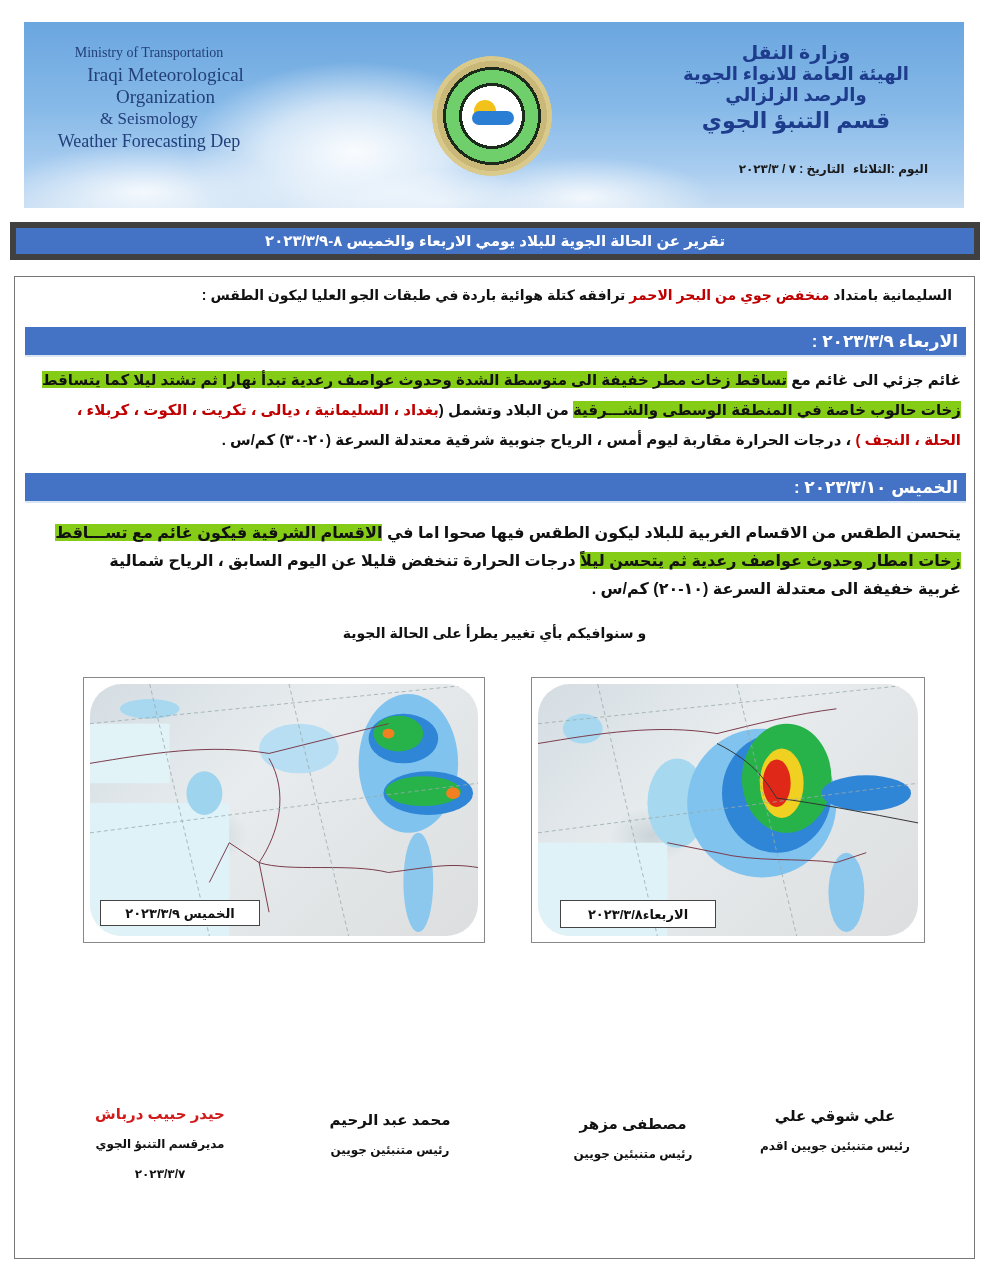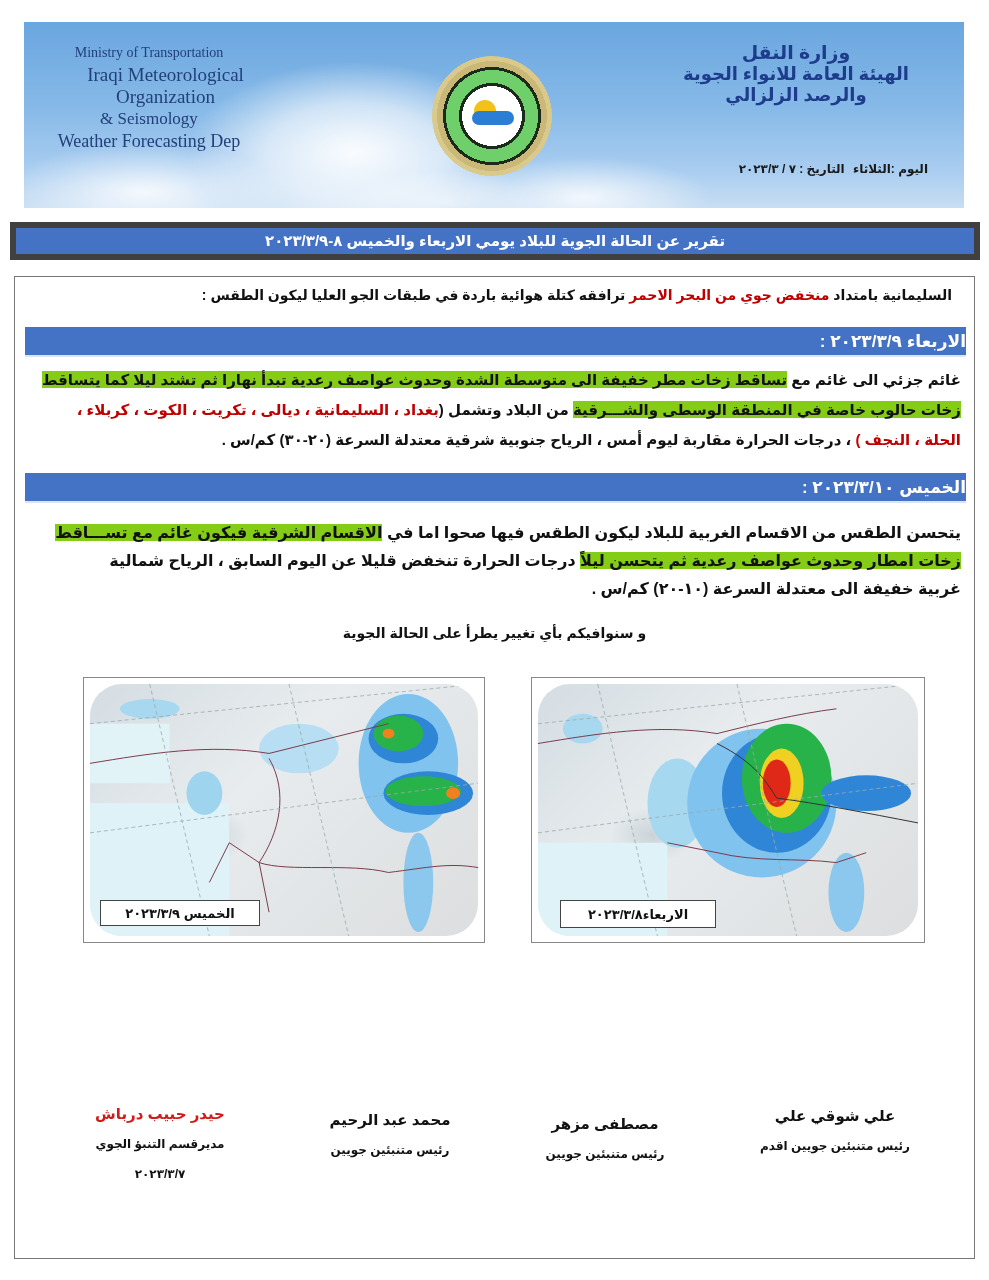"قسم التنبؤ الجوي" div.a4 { html: none -> <div>قسم التنبؤ الجوي</div> }
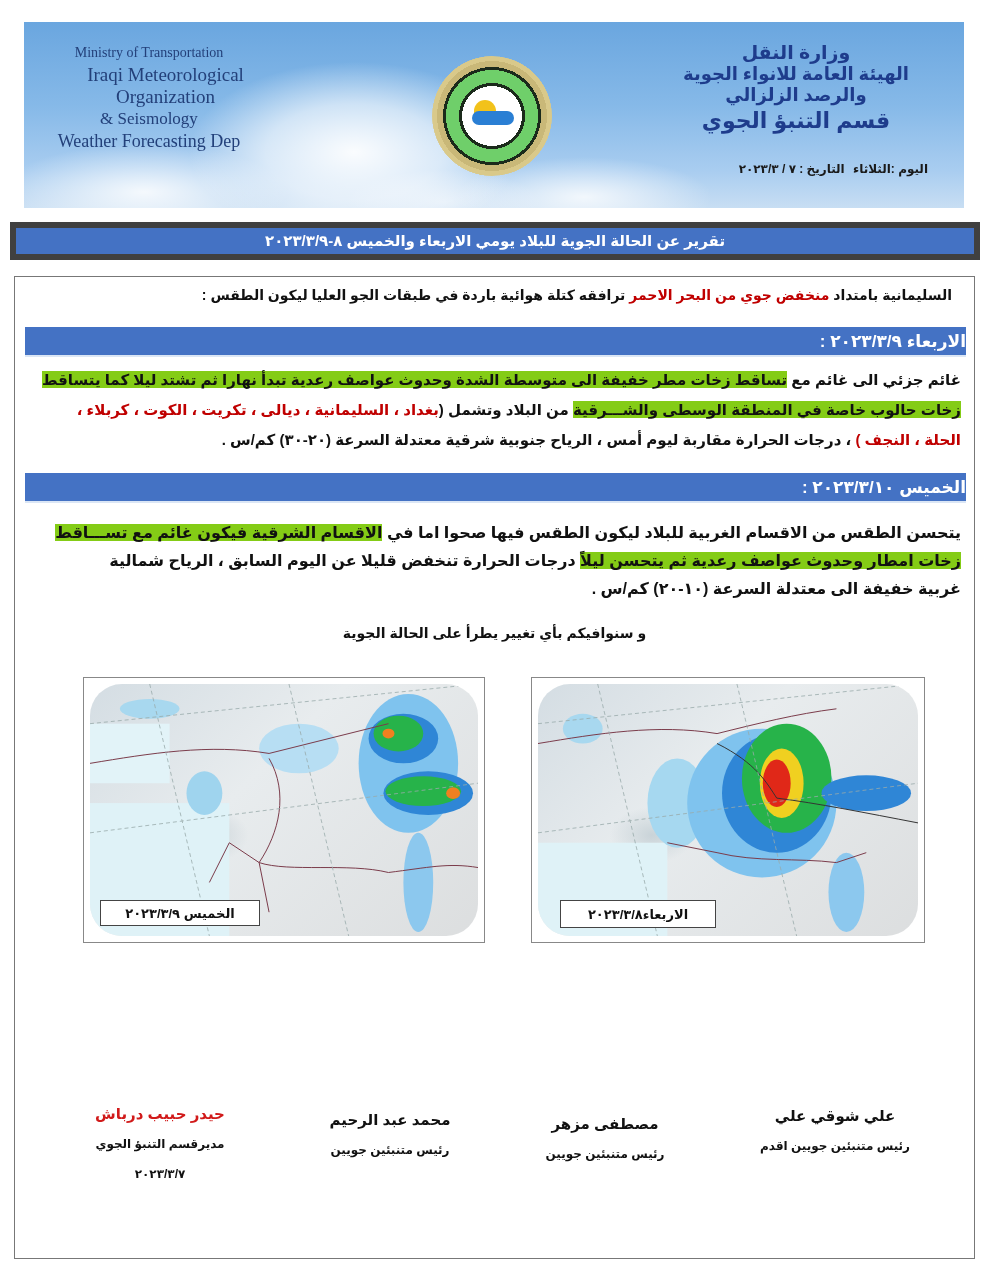"الاربعاء ٢٠٢٣/٣/٩ :" .section-bar { padding-right: none -> 8px }
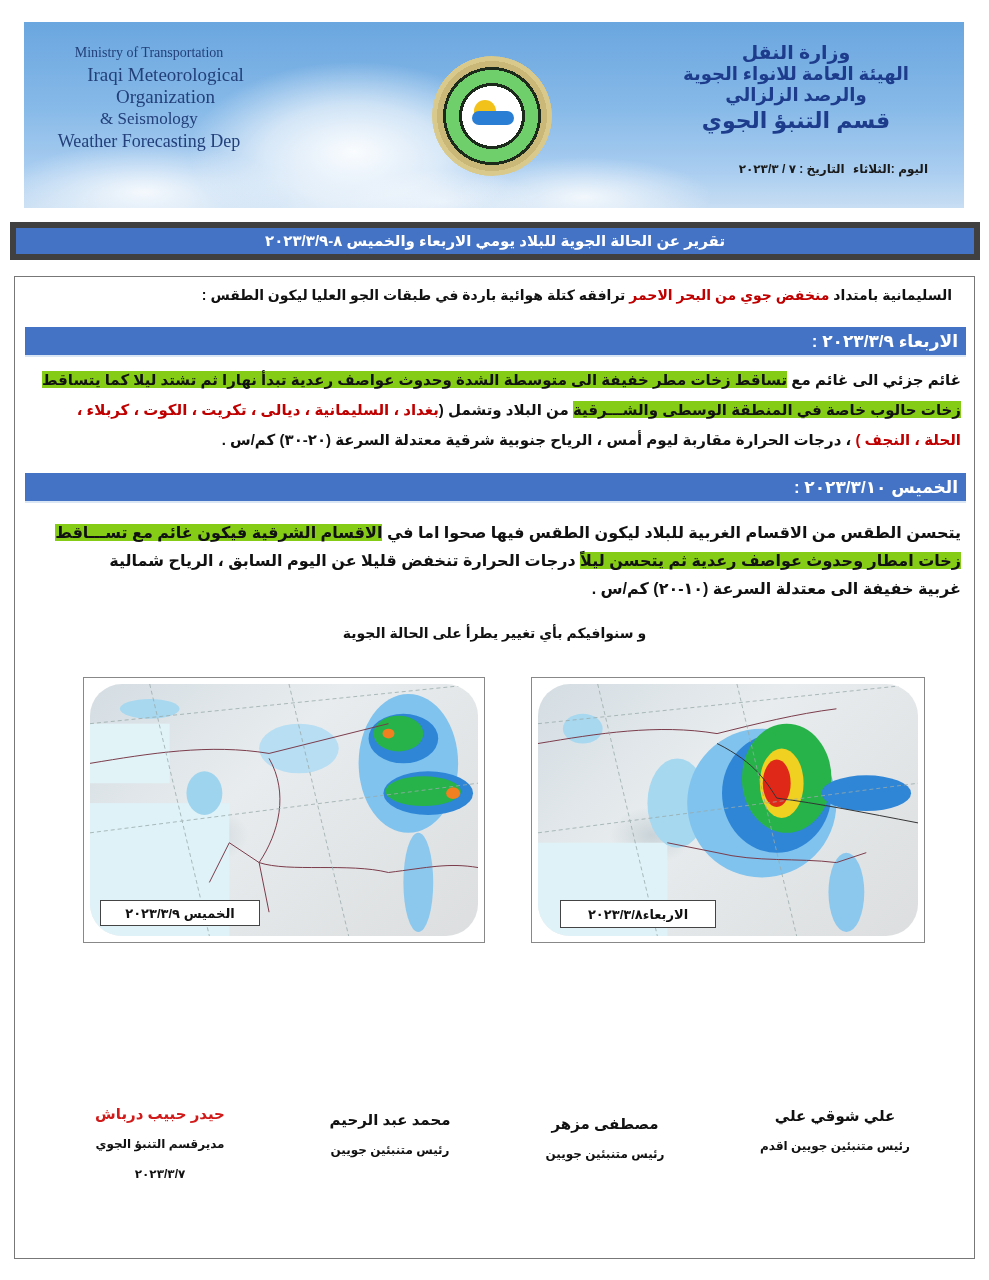"مصطفى مزهر" div.sig { left: 505px -> 533px }
